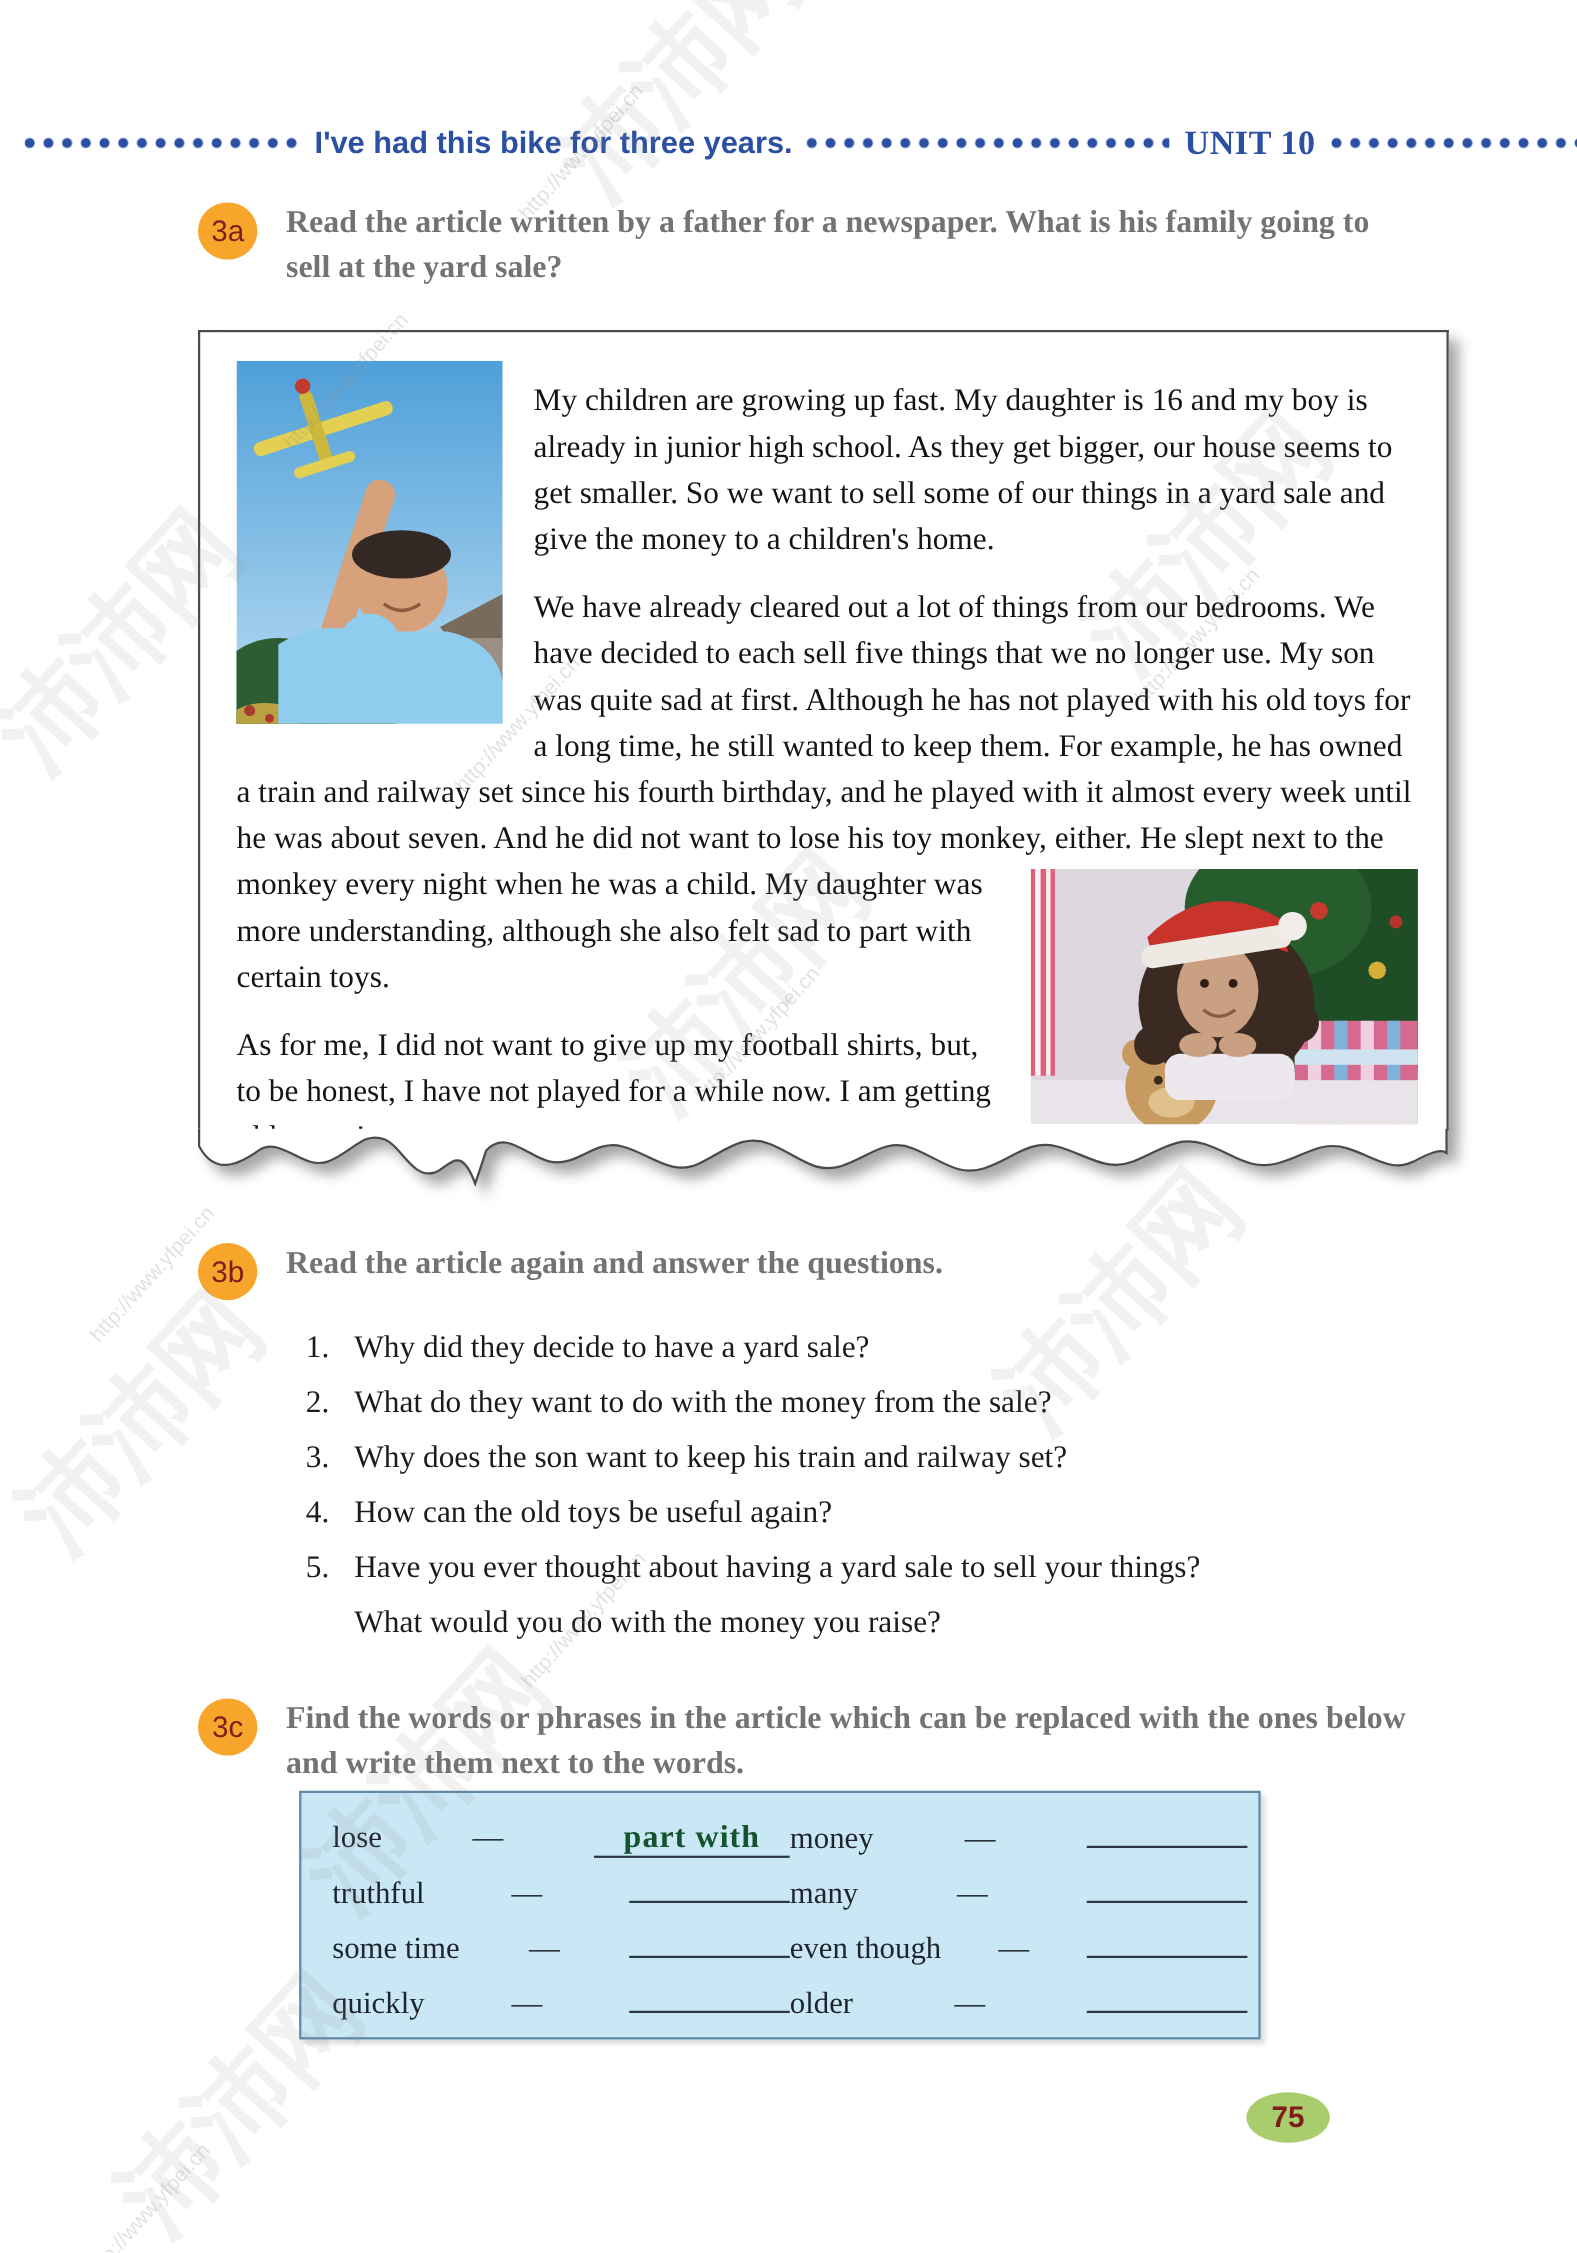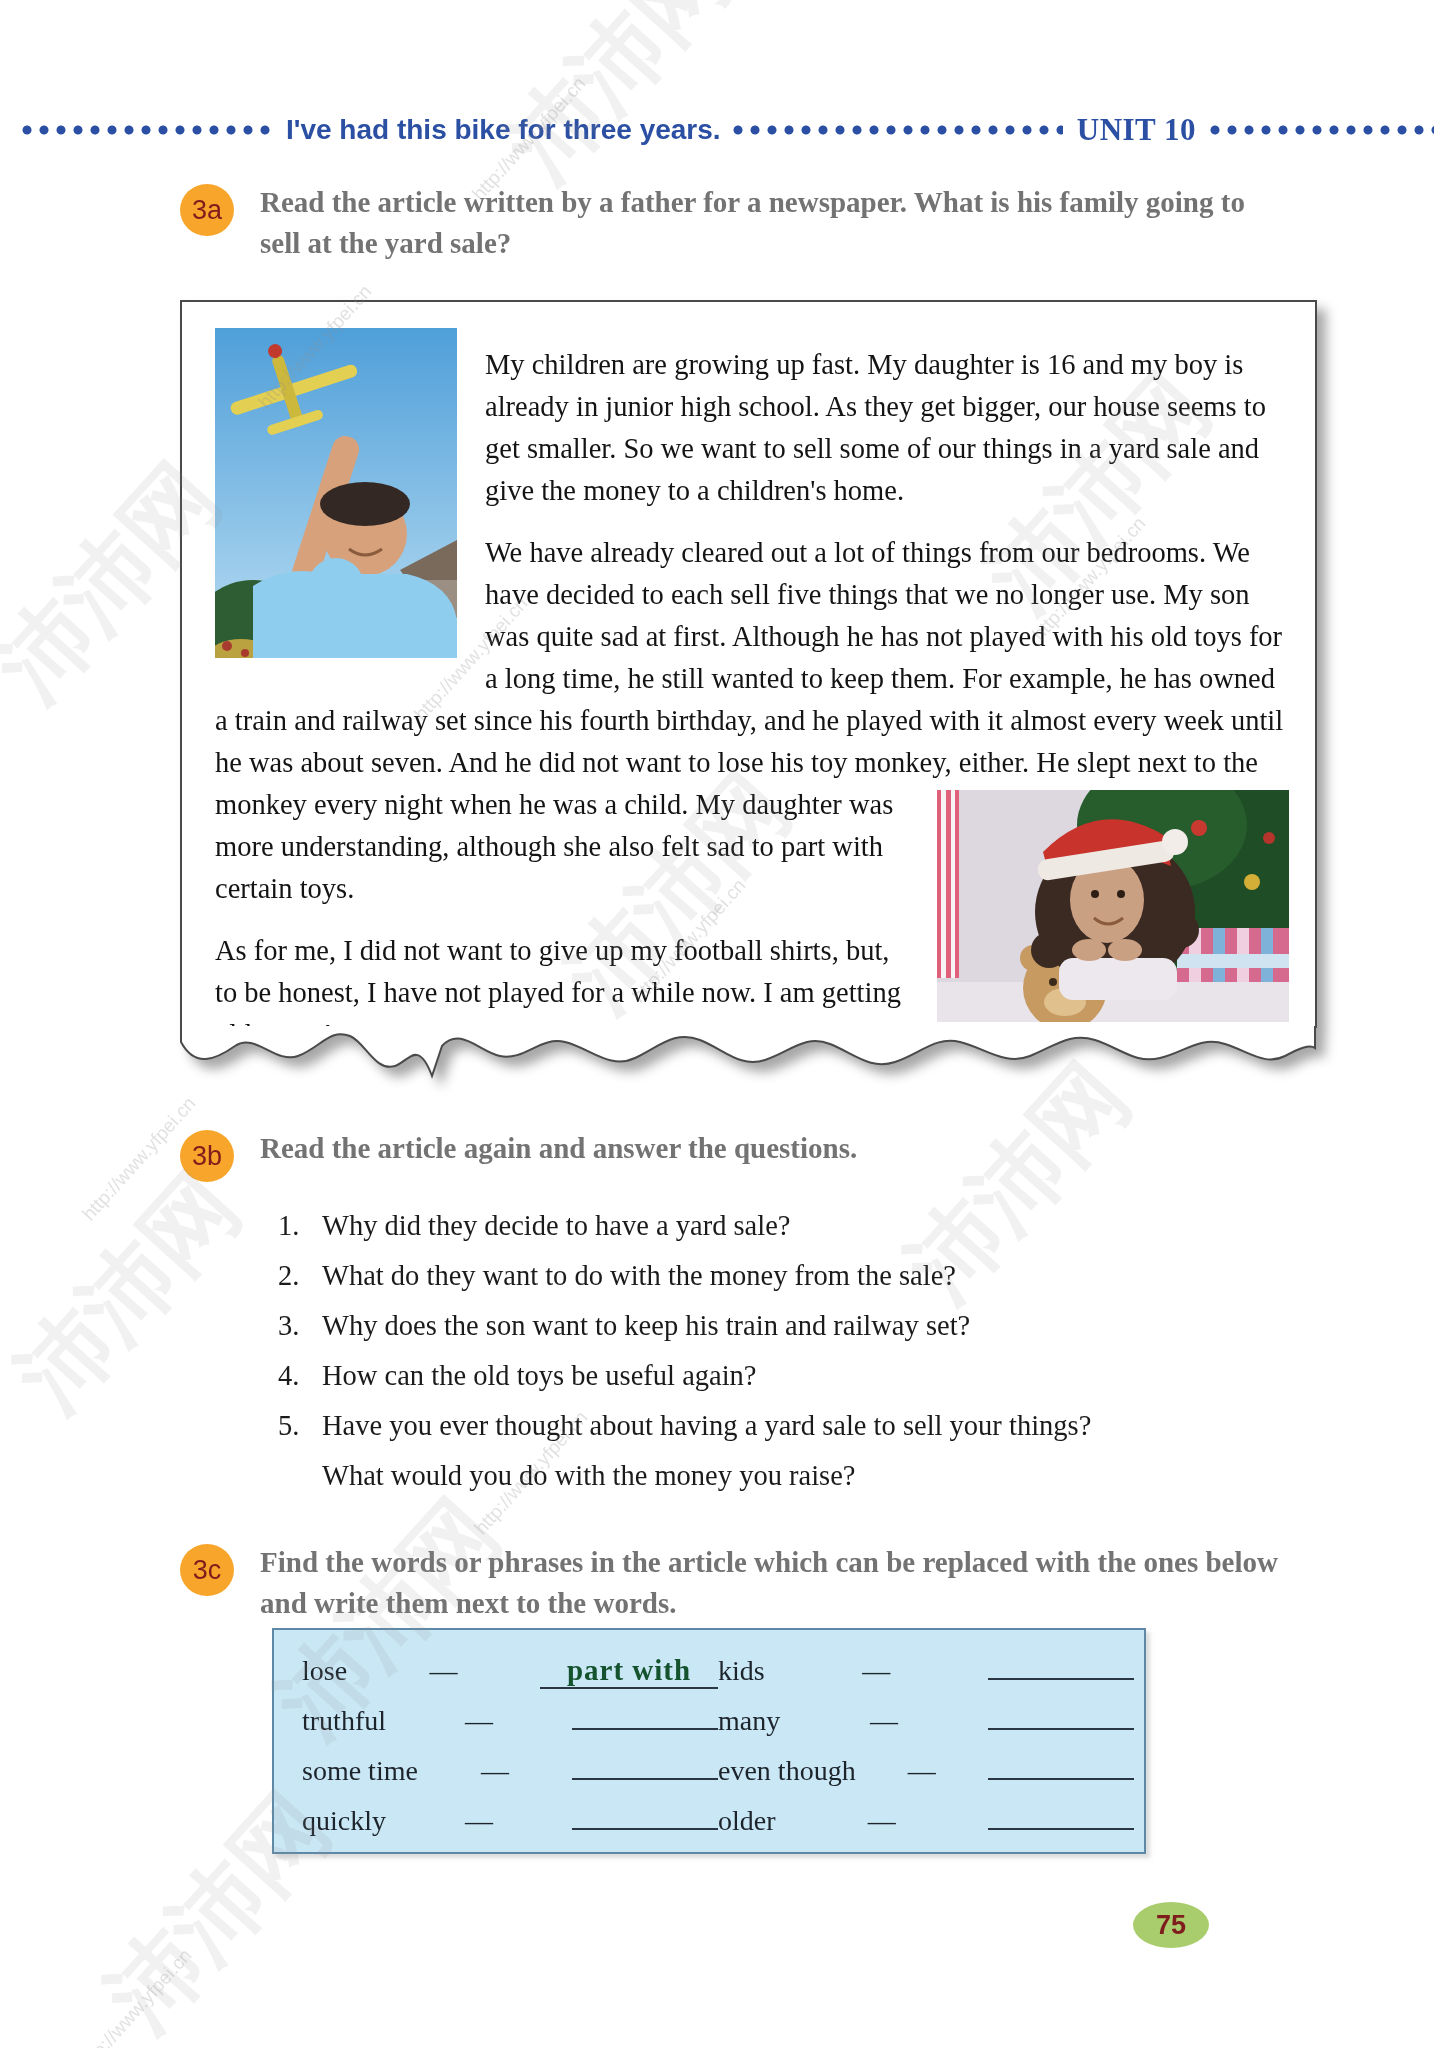"kids" span { text: kids -> money }
